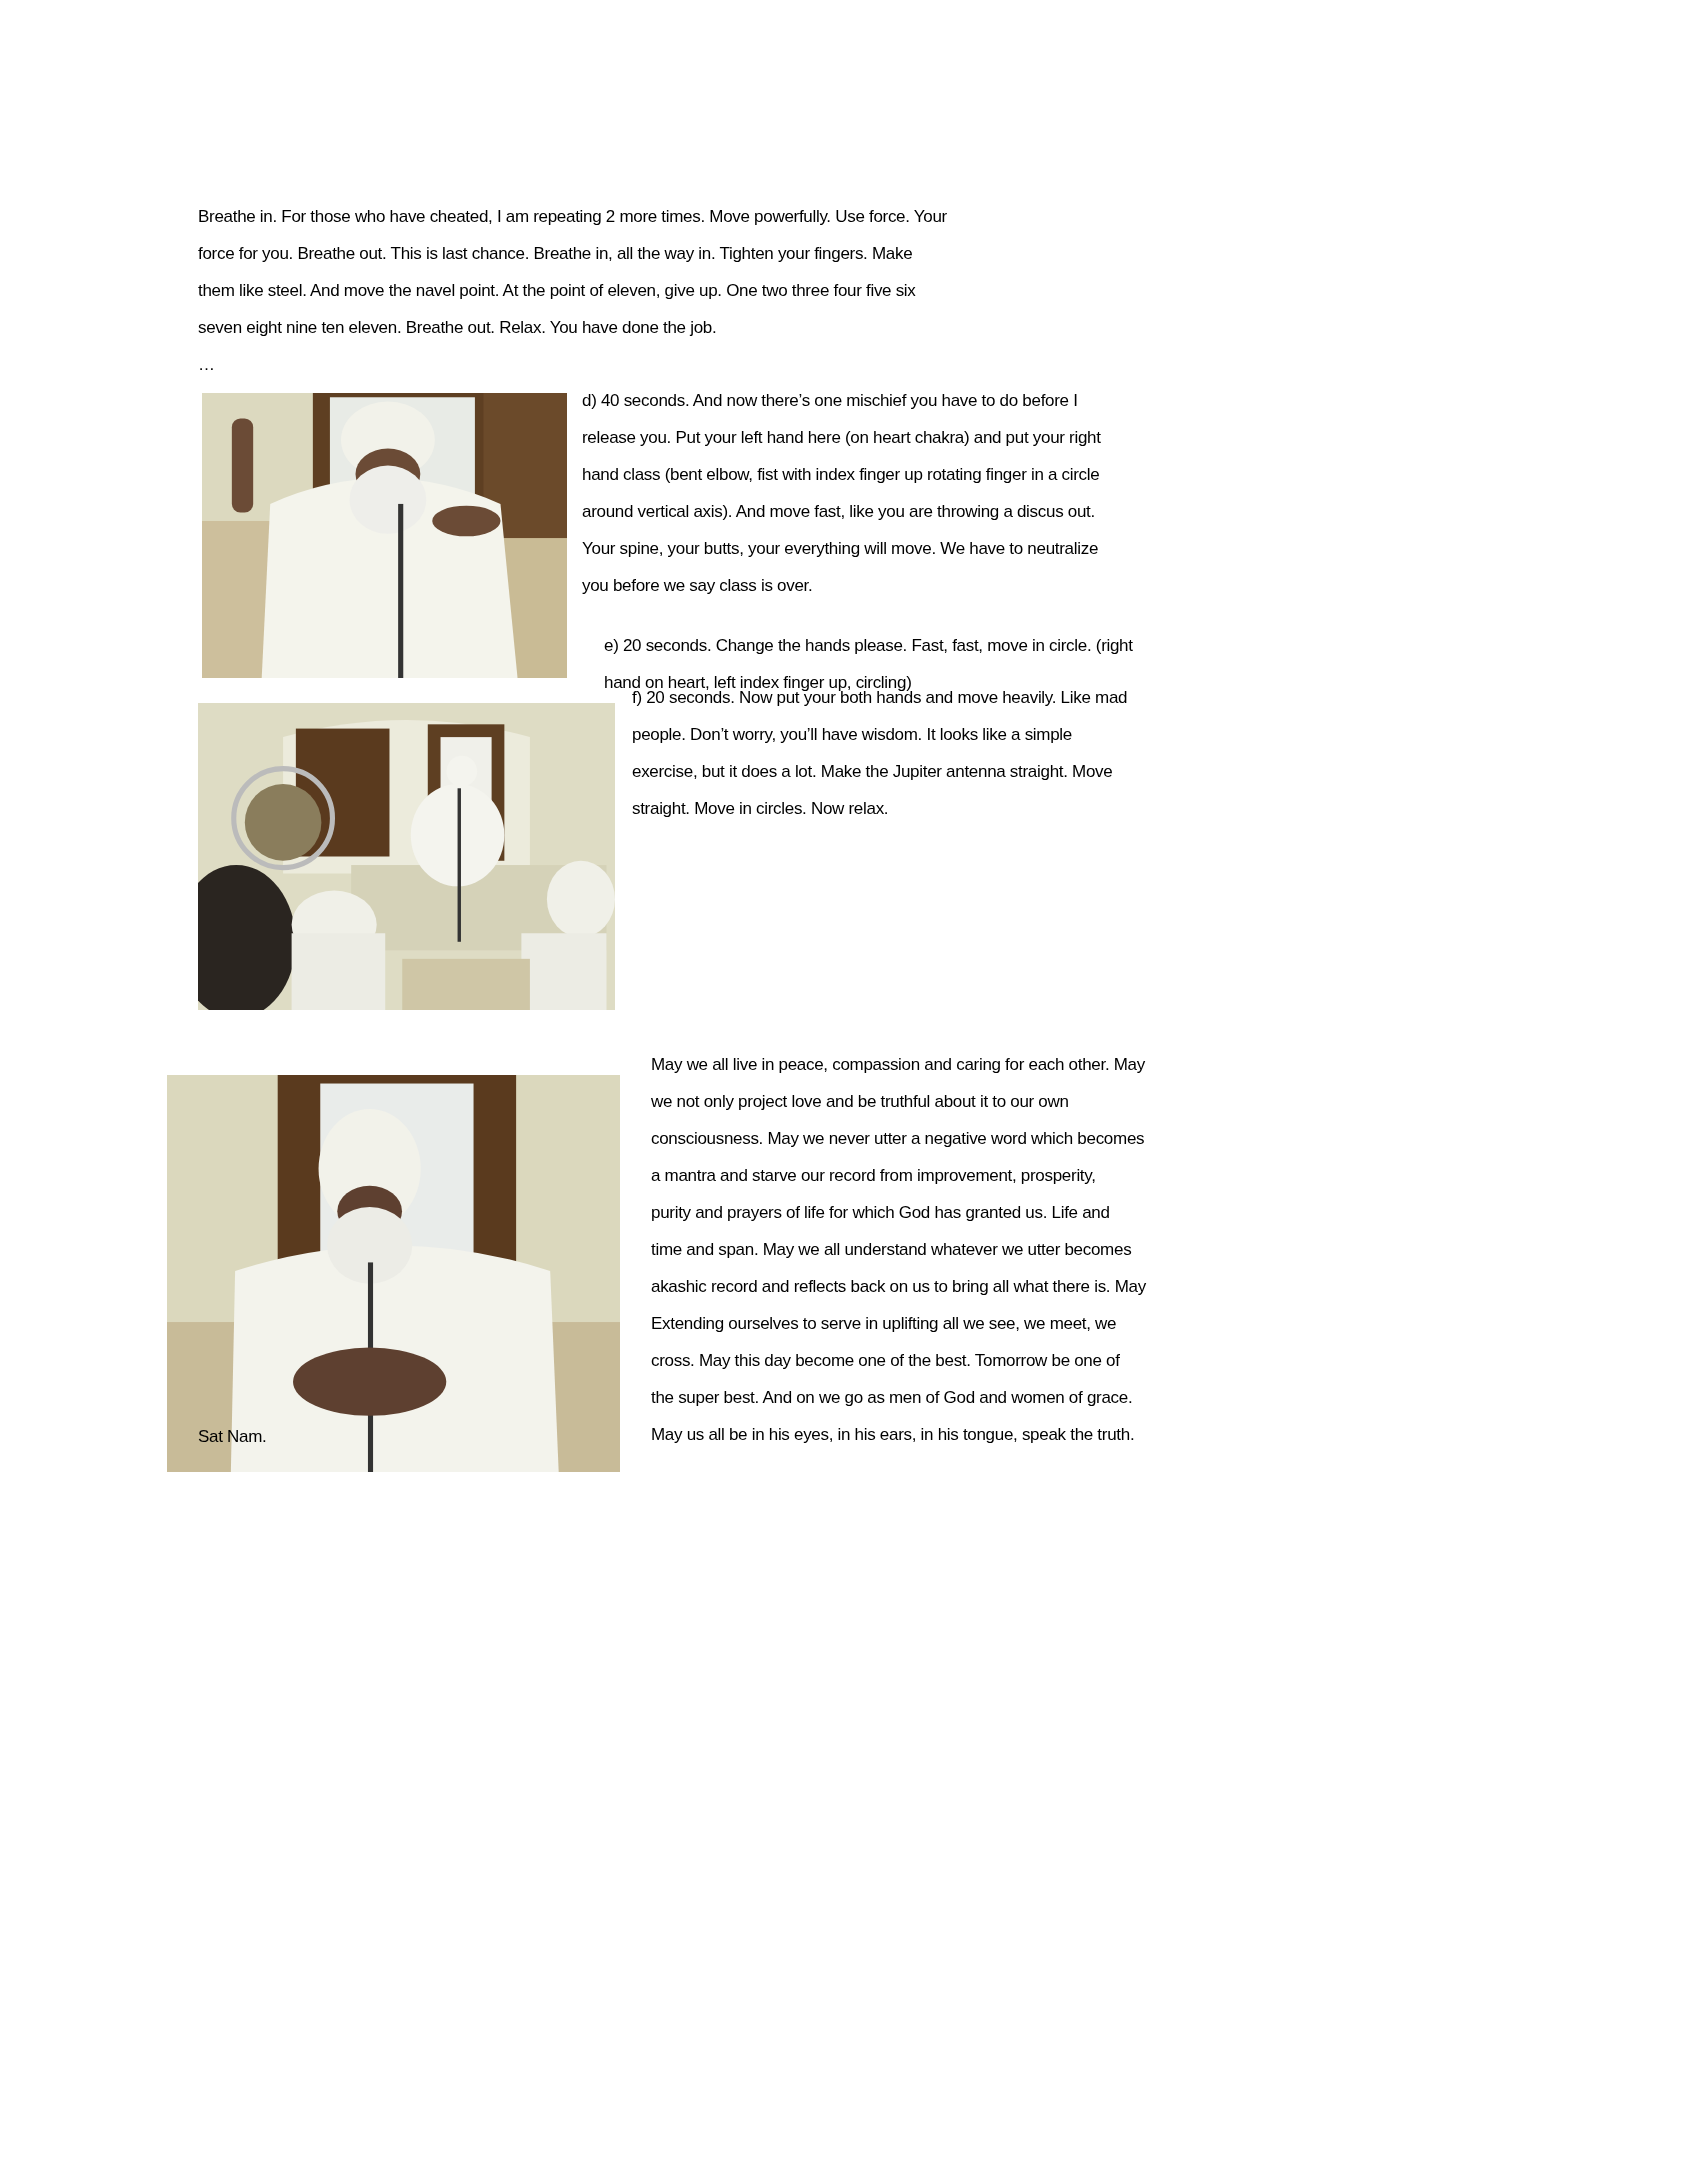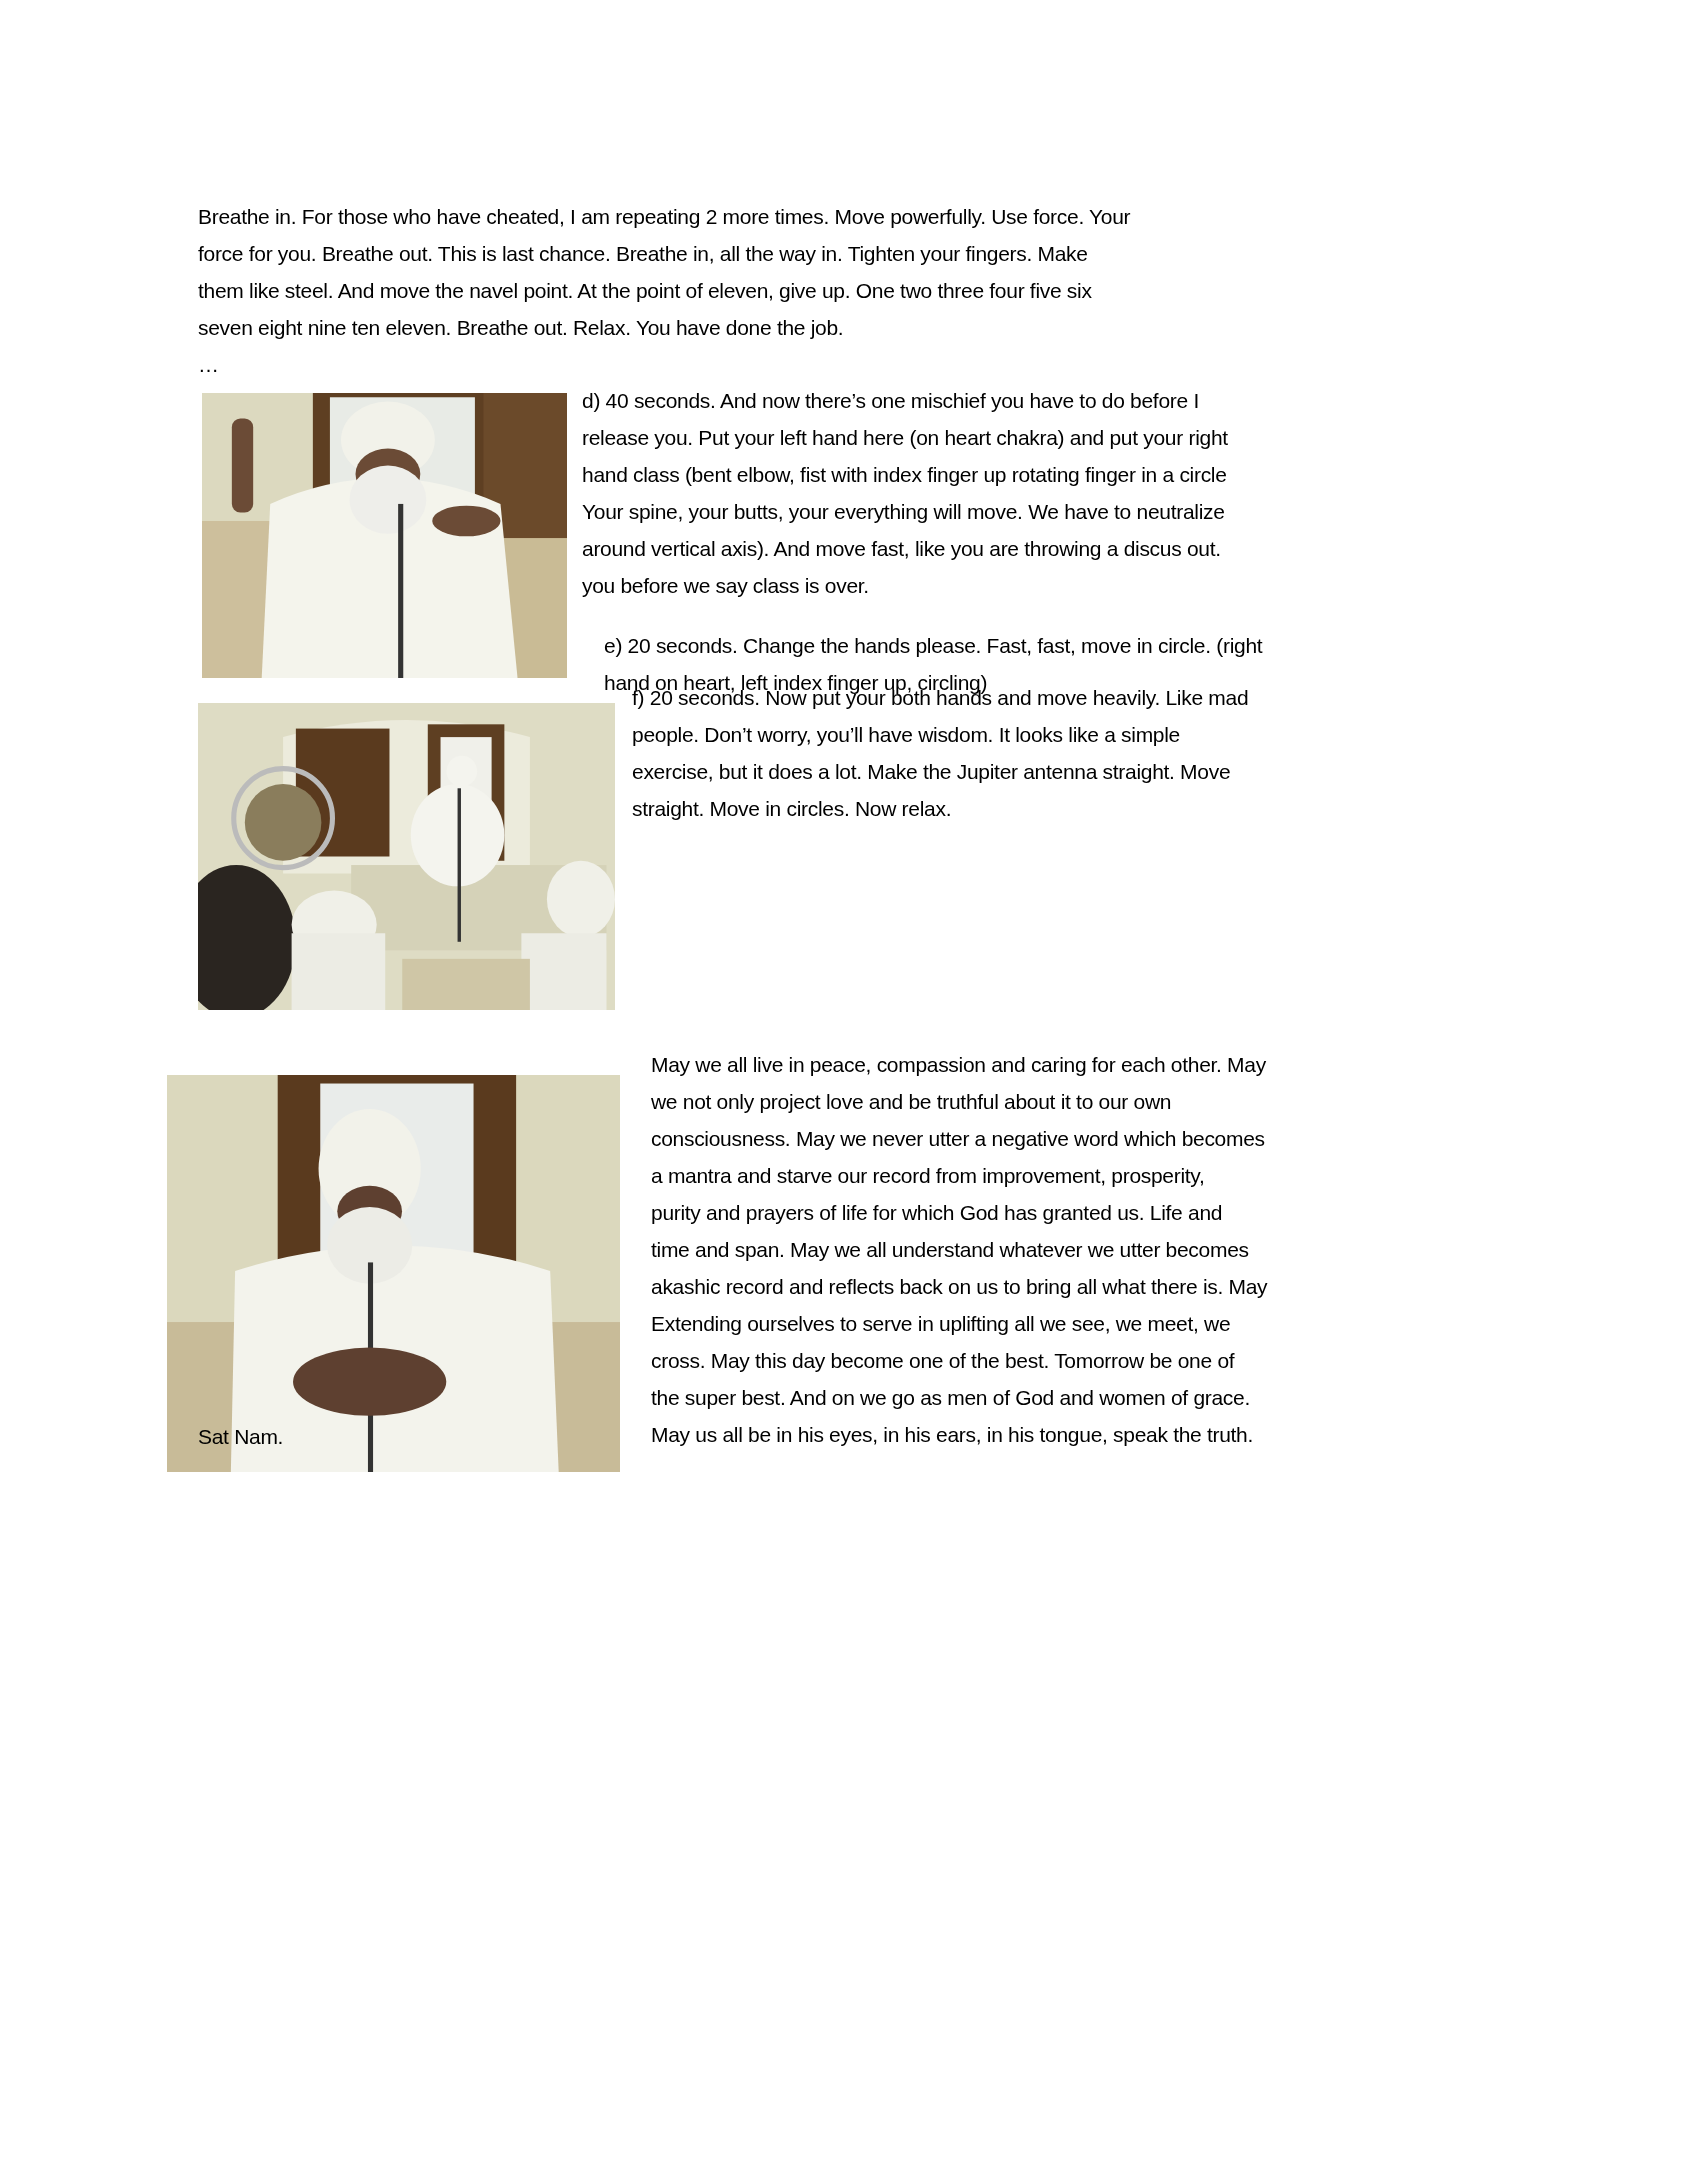"Breathe in. For those who" .txt { font-size: 21px -> 17px }
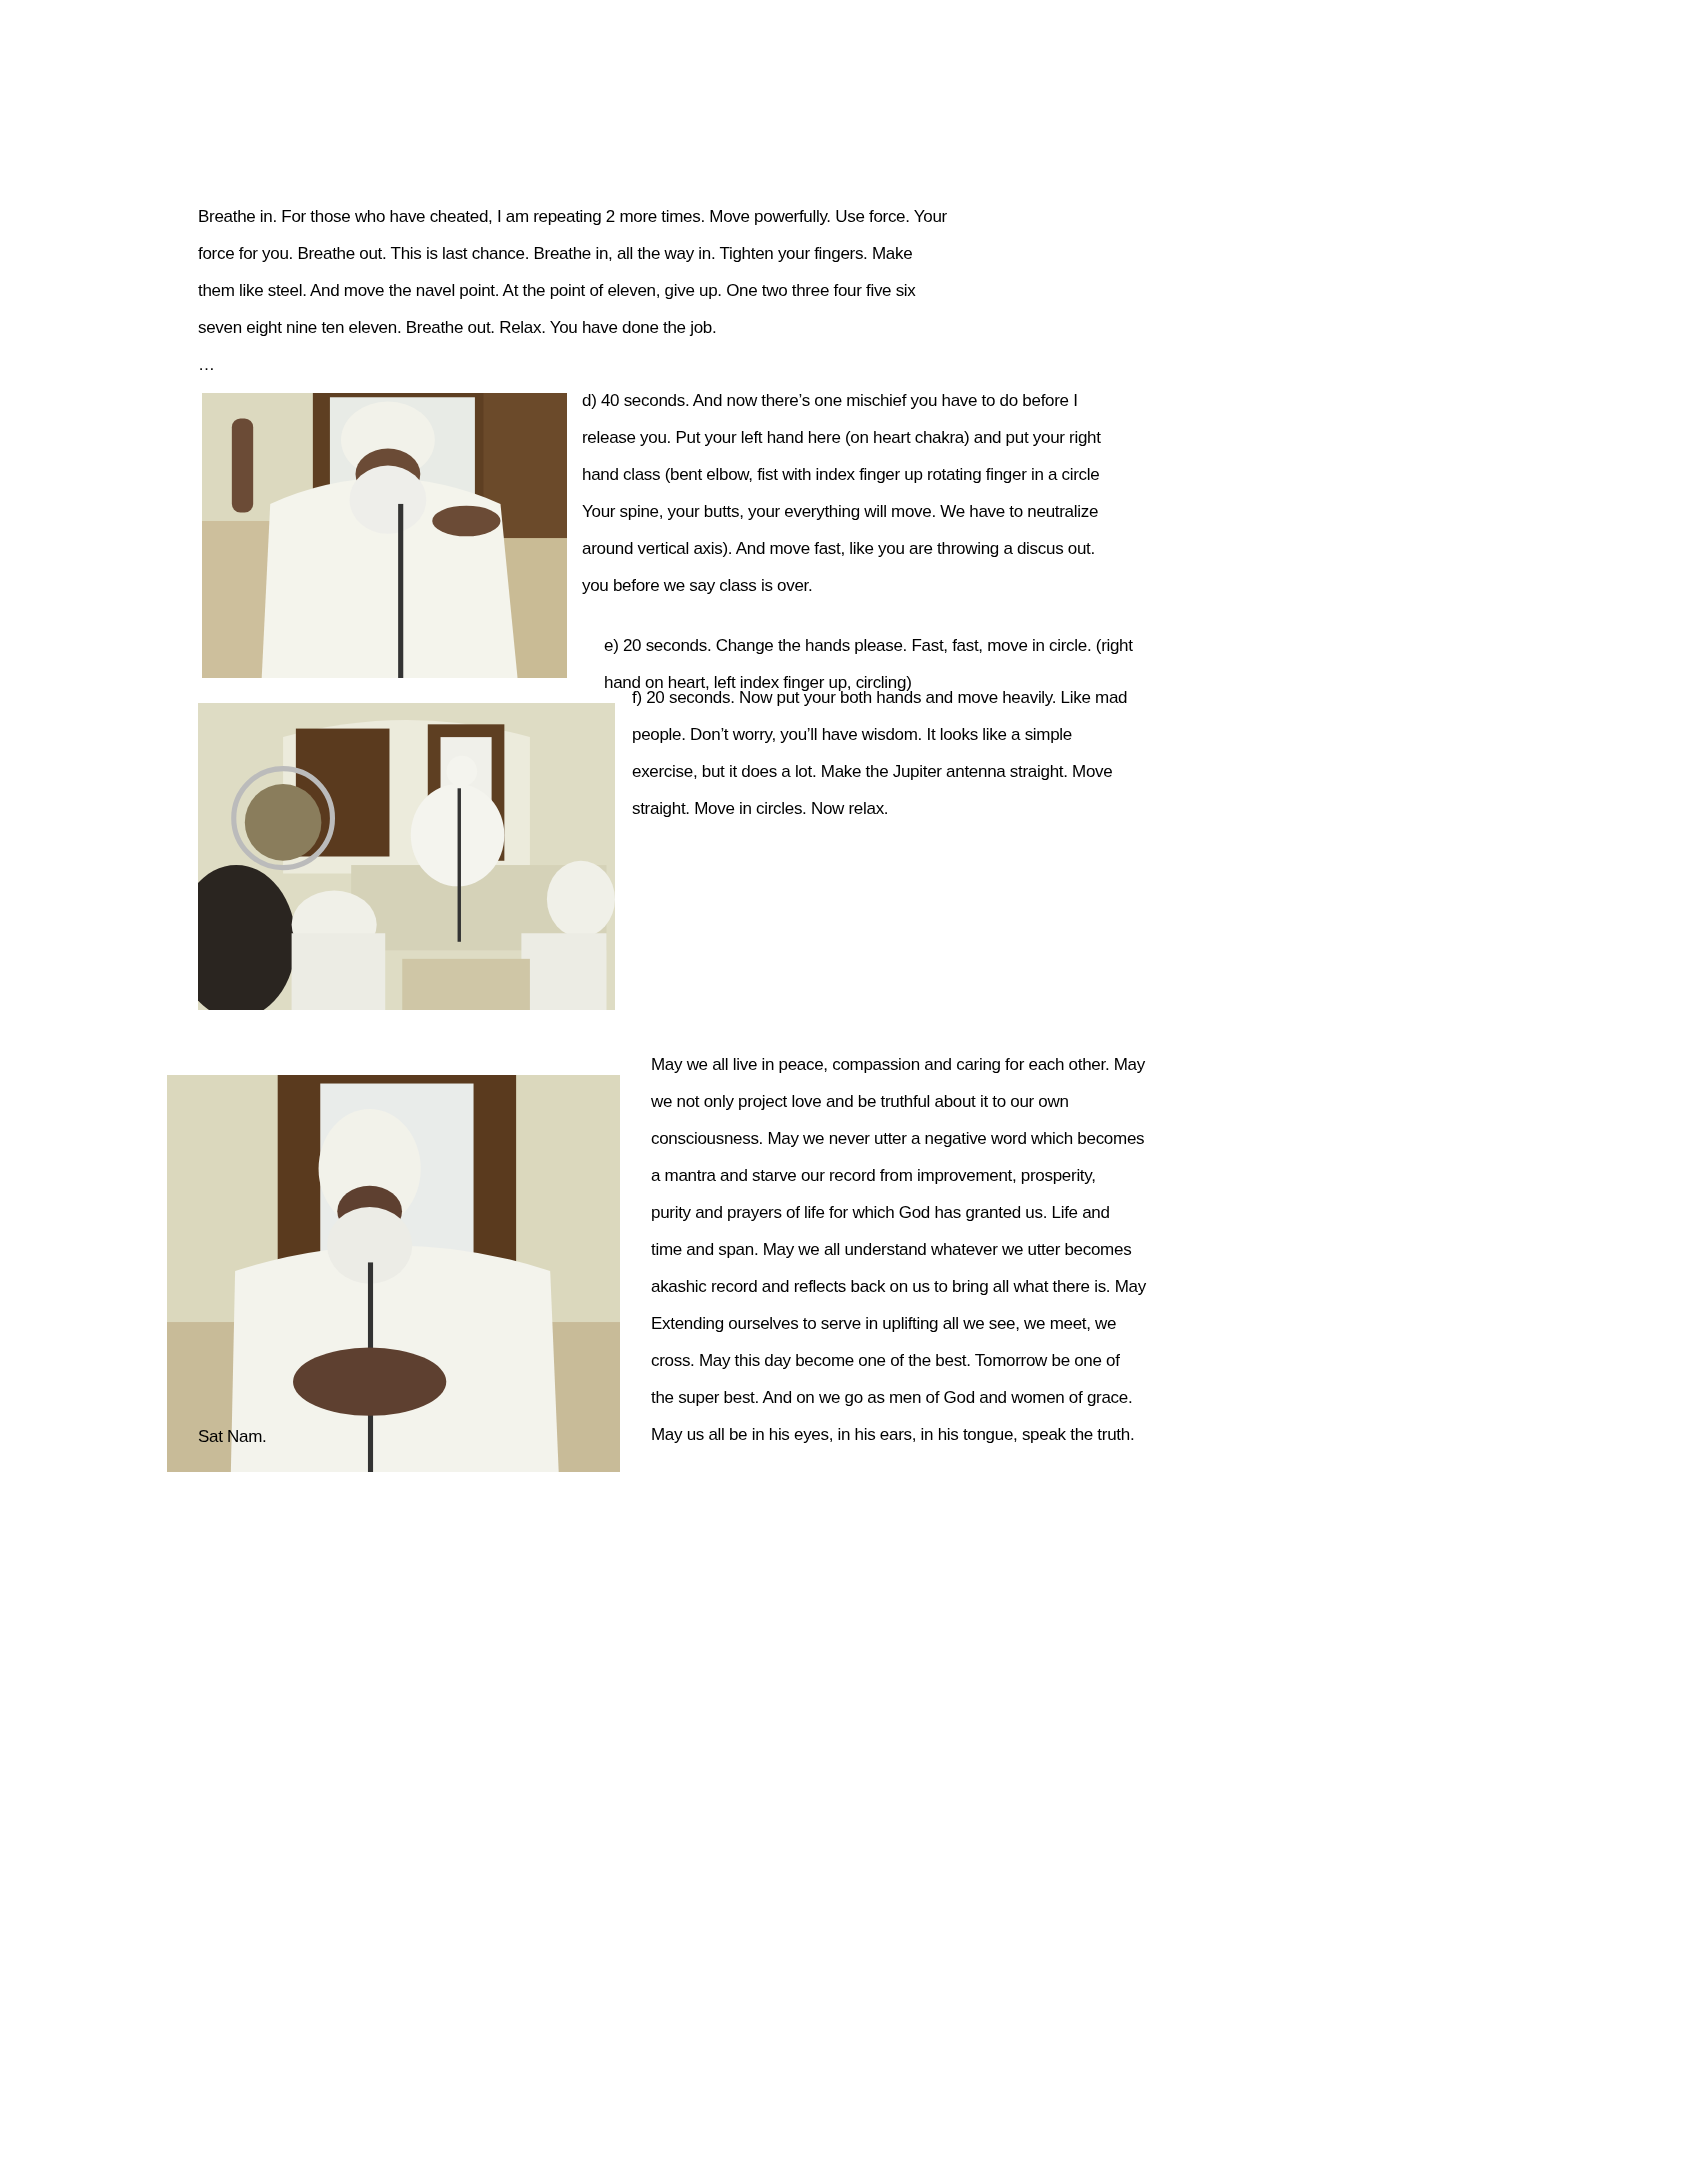"Your spine, your butts, your" div { order: before "around vertical axis). And move" -> after "around vertical axis). And move" }
